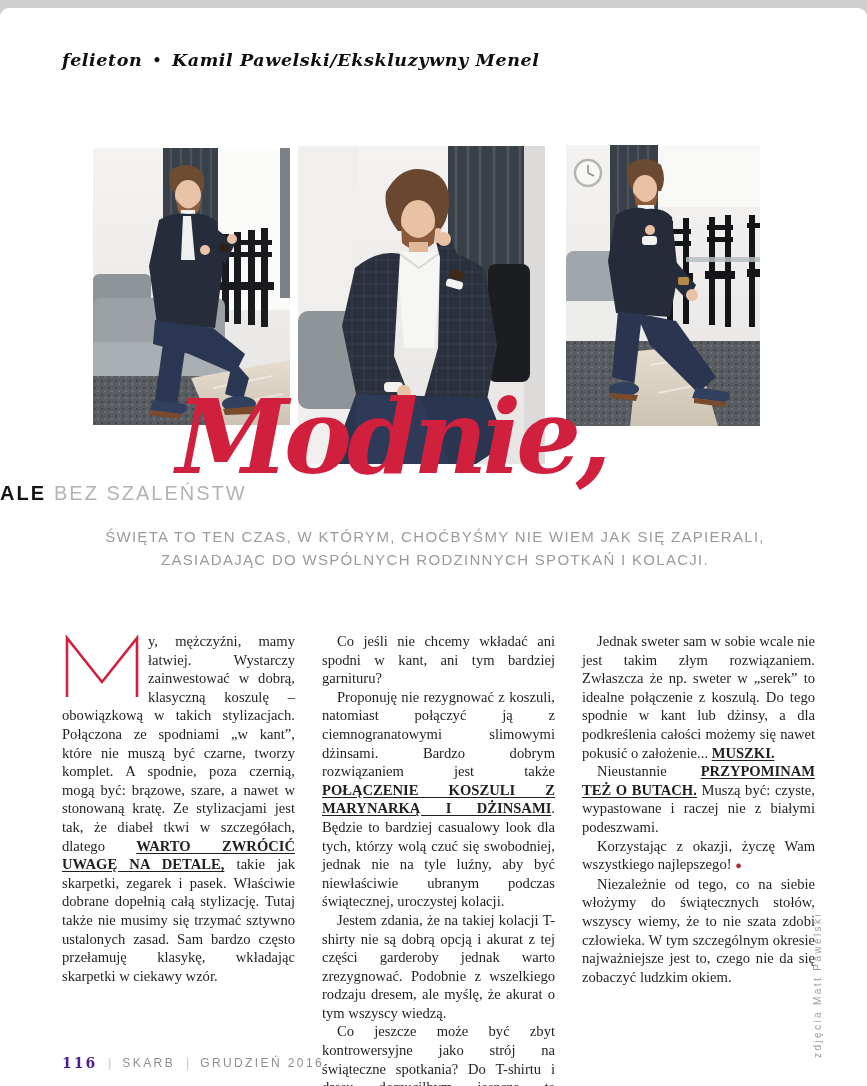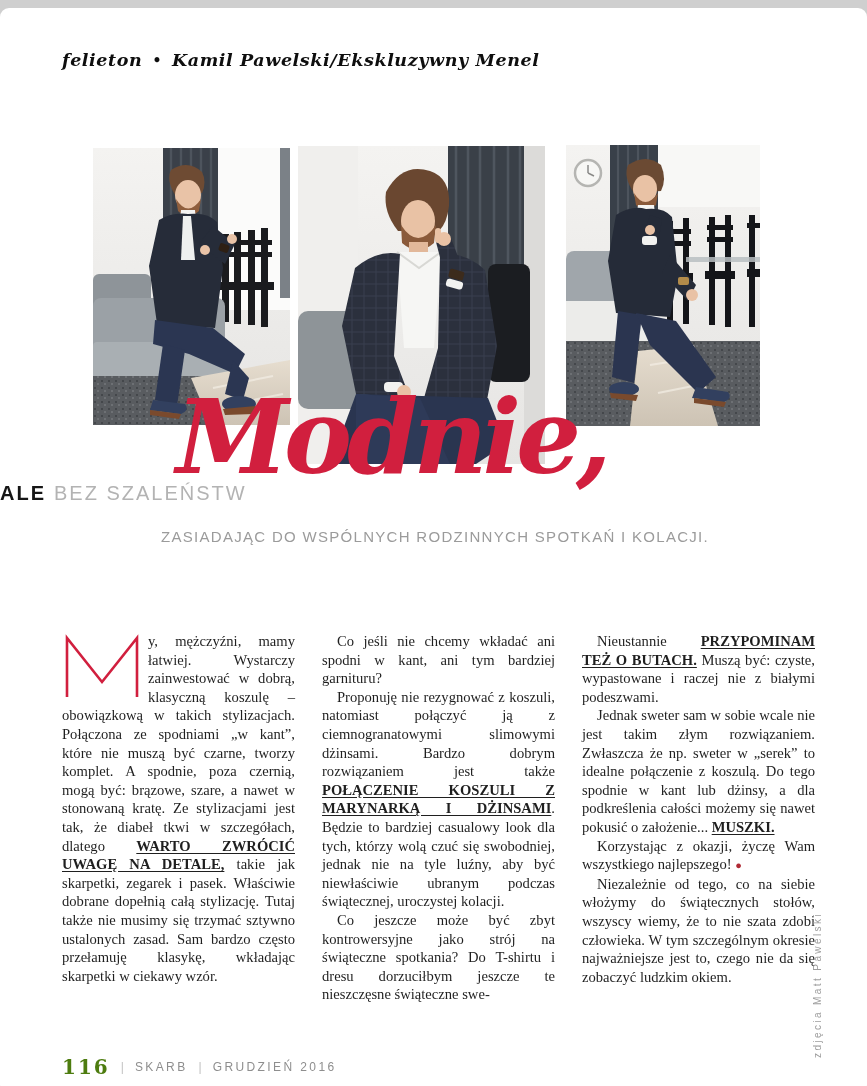"ŚWIĘTA TO TEN CZAS, W" div { html: none -> <div>ŚWIĘTA TO TEN CZAS, W KTÓRYM, CHOĆBYŚMY NIE WIEM JAK SIĘ ZAPIERALI,</div> }
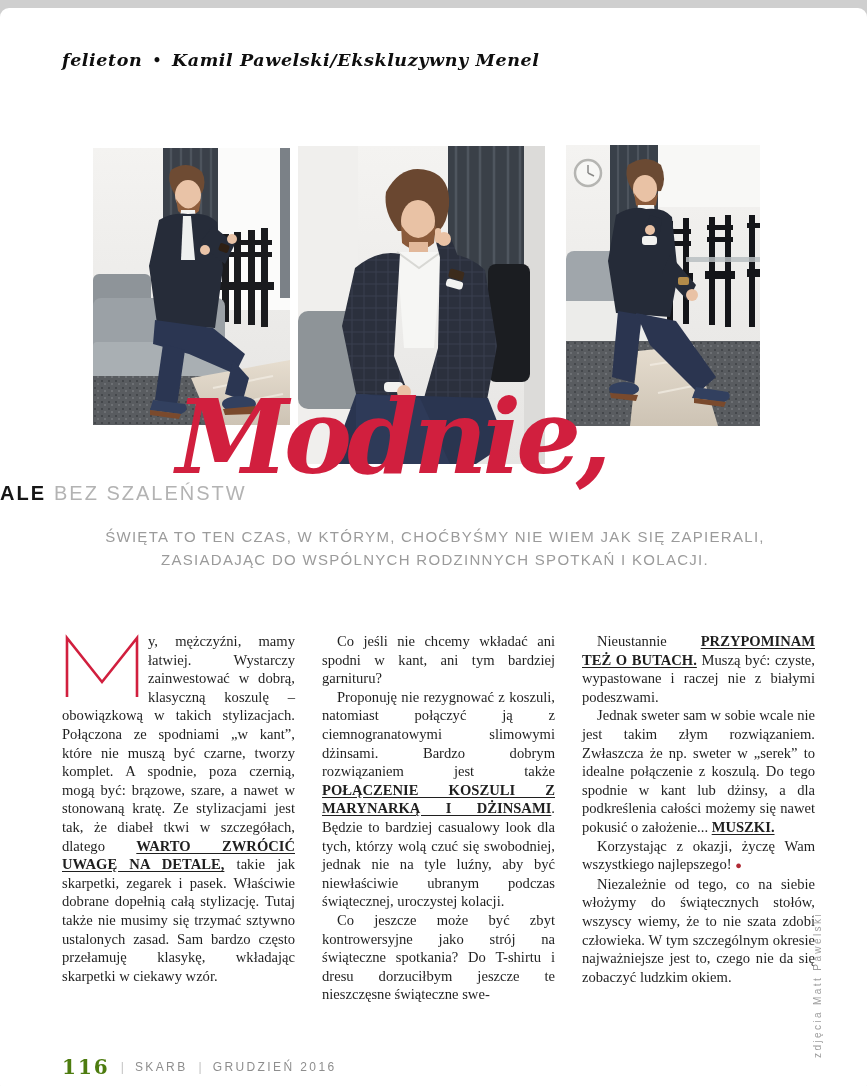"Nieustannie PRZYPOMINAM TEŻ O BUTACH." p.indent { order: before "Jednak sweter sam w sobie" -> after "Jednak sweter sam w sobie" }
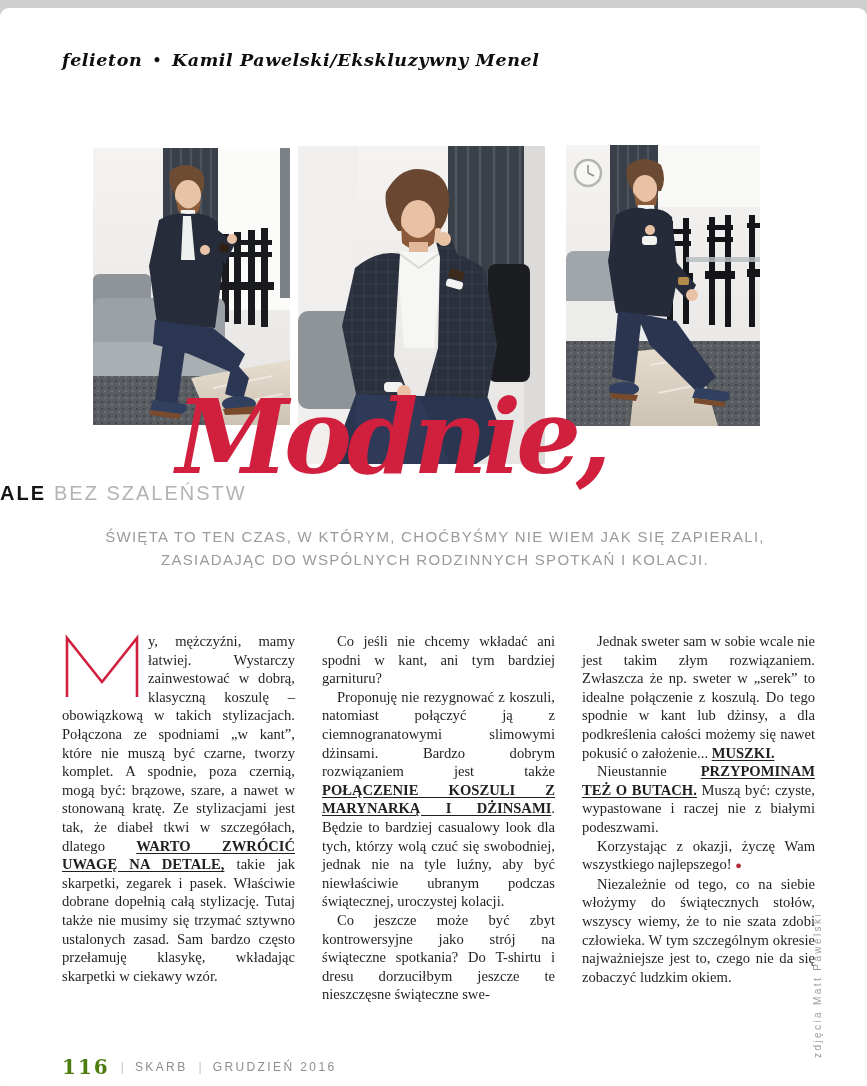"Jestem zdania, że na takiej" p.indent { html: none -> <p><span>Jestem zdania, że na takiej kolacji T-shirty nie są dobrą opcją i akurat z tej części garderoby jednak warto zrezygnować. Podobnie z wszelkiego rodzaju dresem, ale myślę, że akurat o tym wszyscy wiedzą.</span></p> }
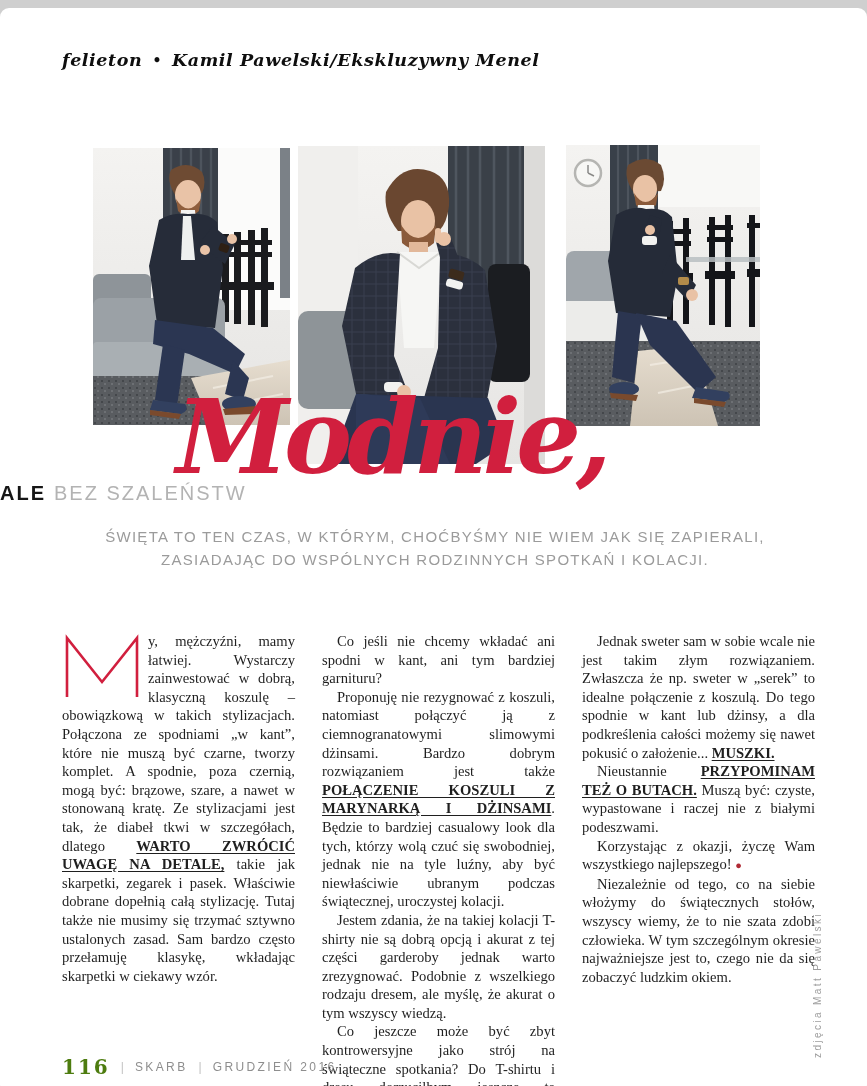"116" .footer .pagenum { color: #4d7c0f -> #4c1d95; font-size: 20px -> 14px }
